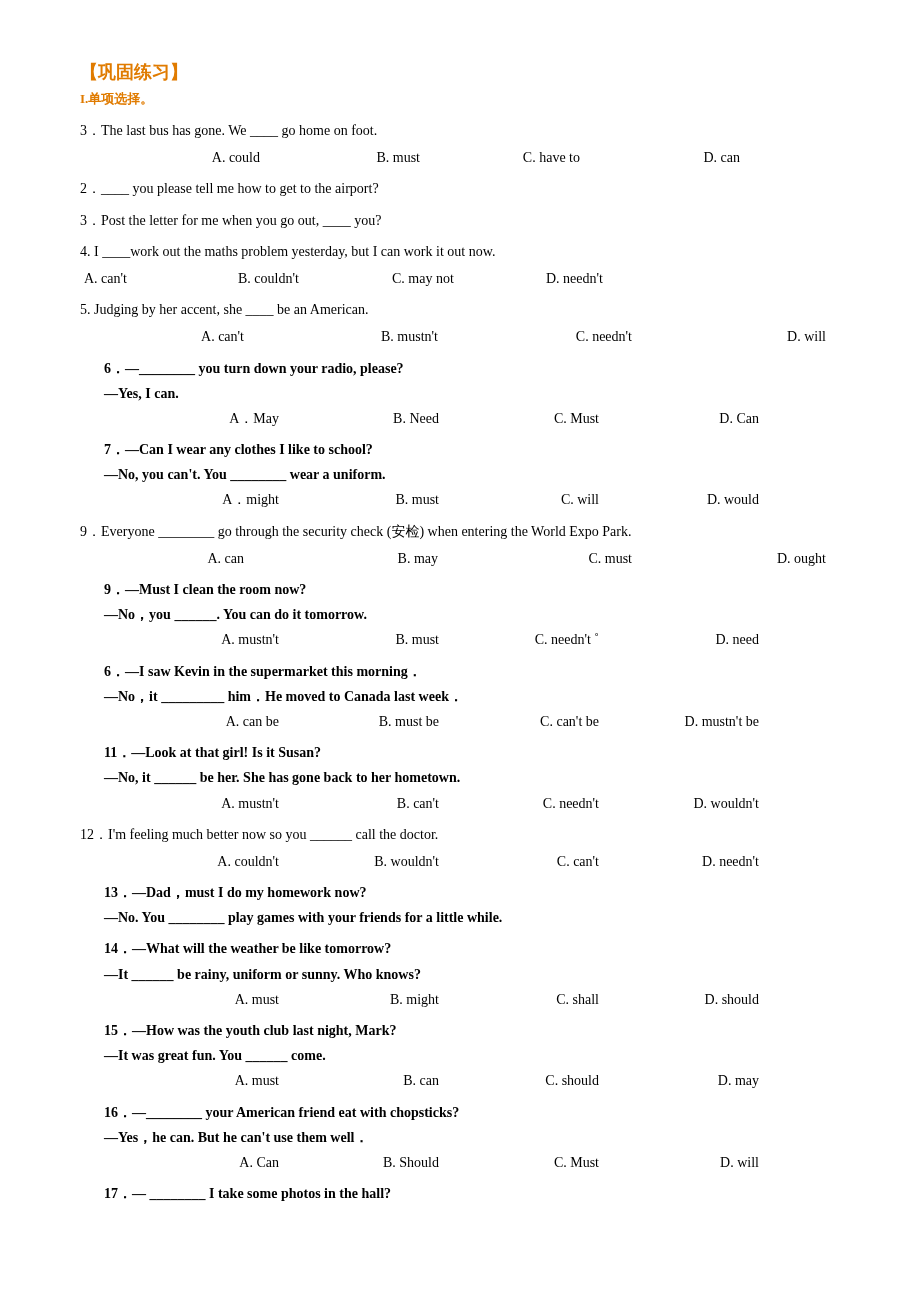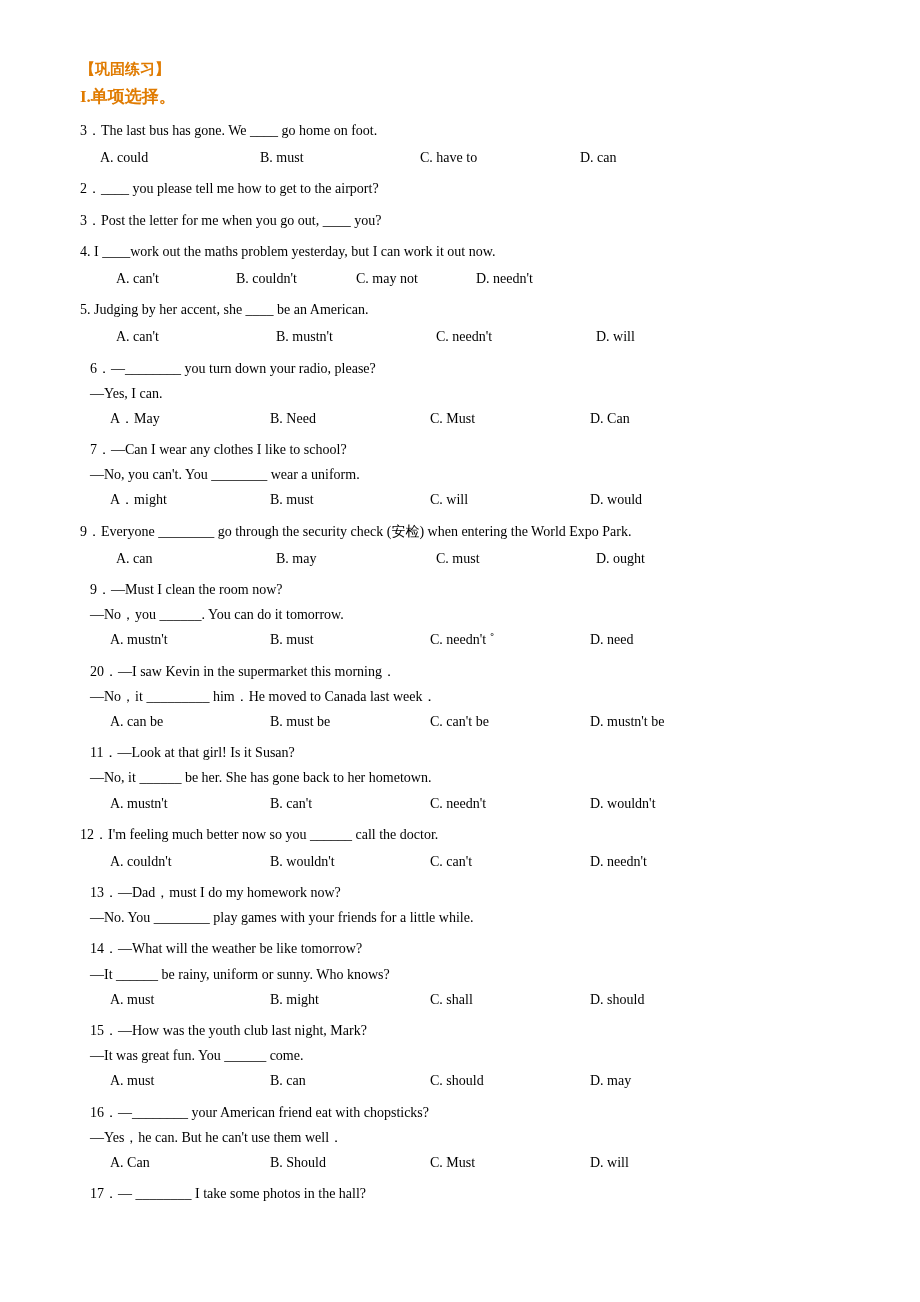"【巩固练习】" .section-title { font-size: 15px -> 18px }
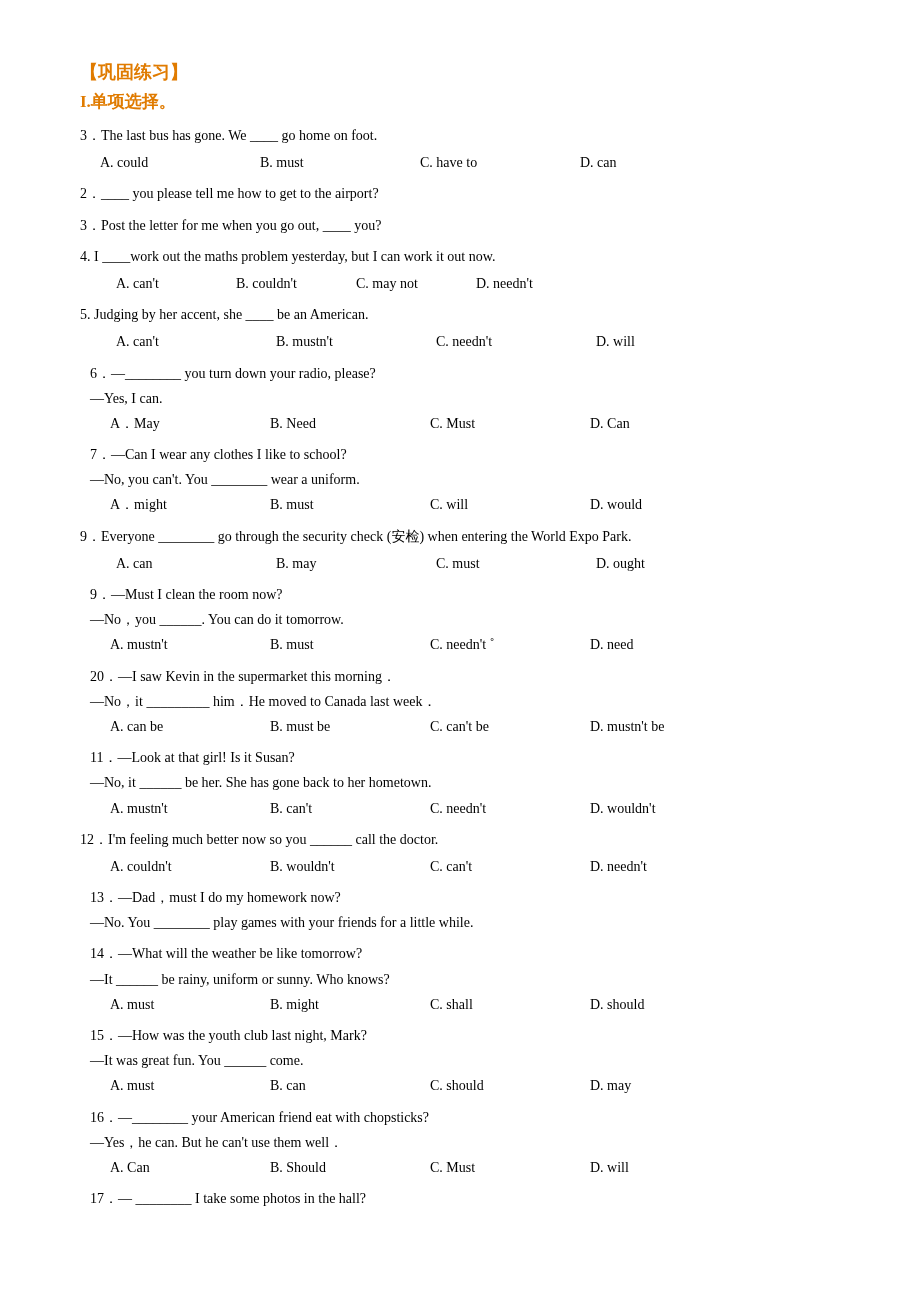"I.单项选择。" .subsection-title { font-size: 17px -> 13px }
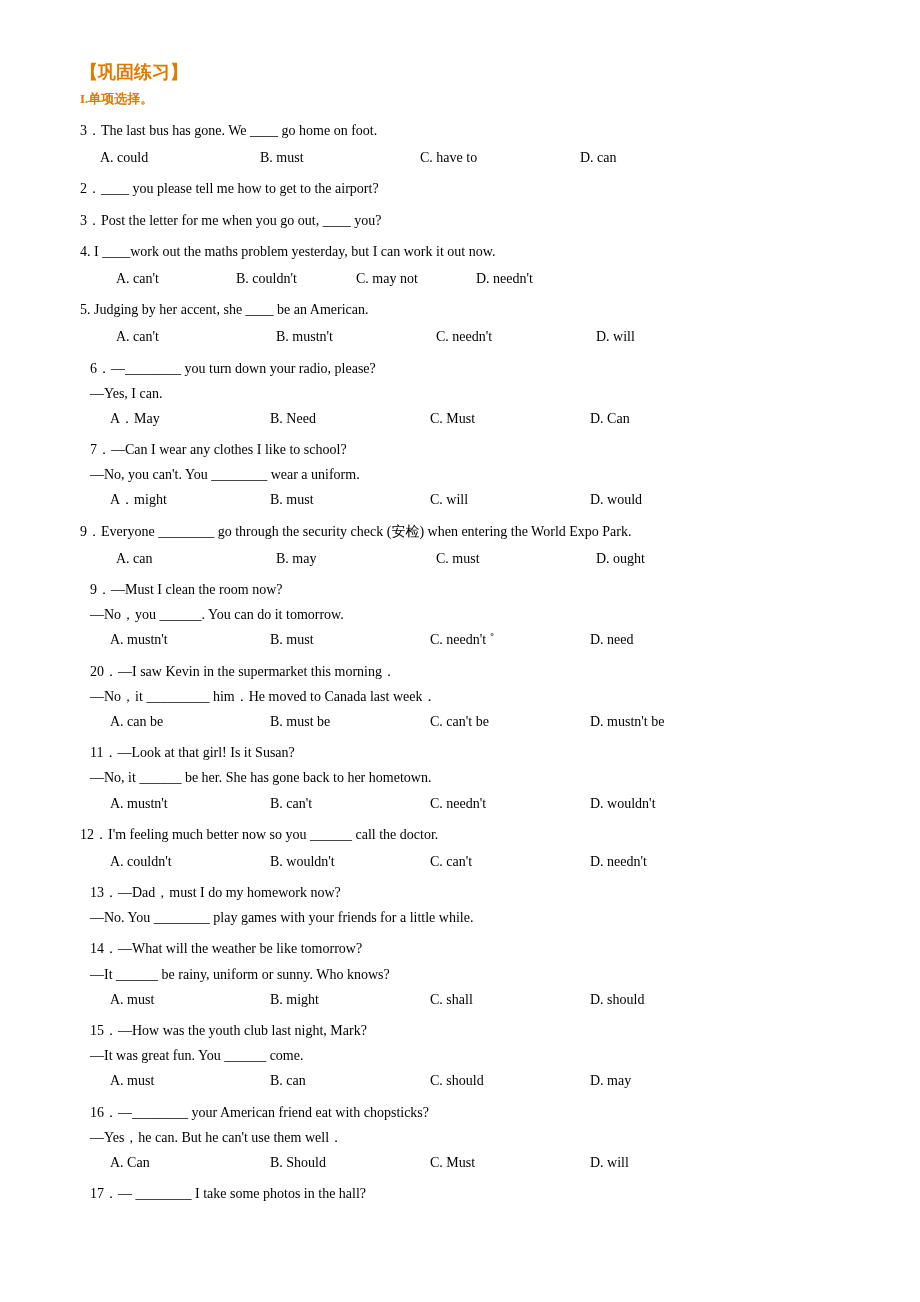"A. could" .option { text-align: none -> right }
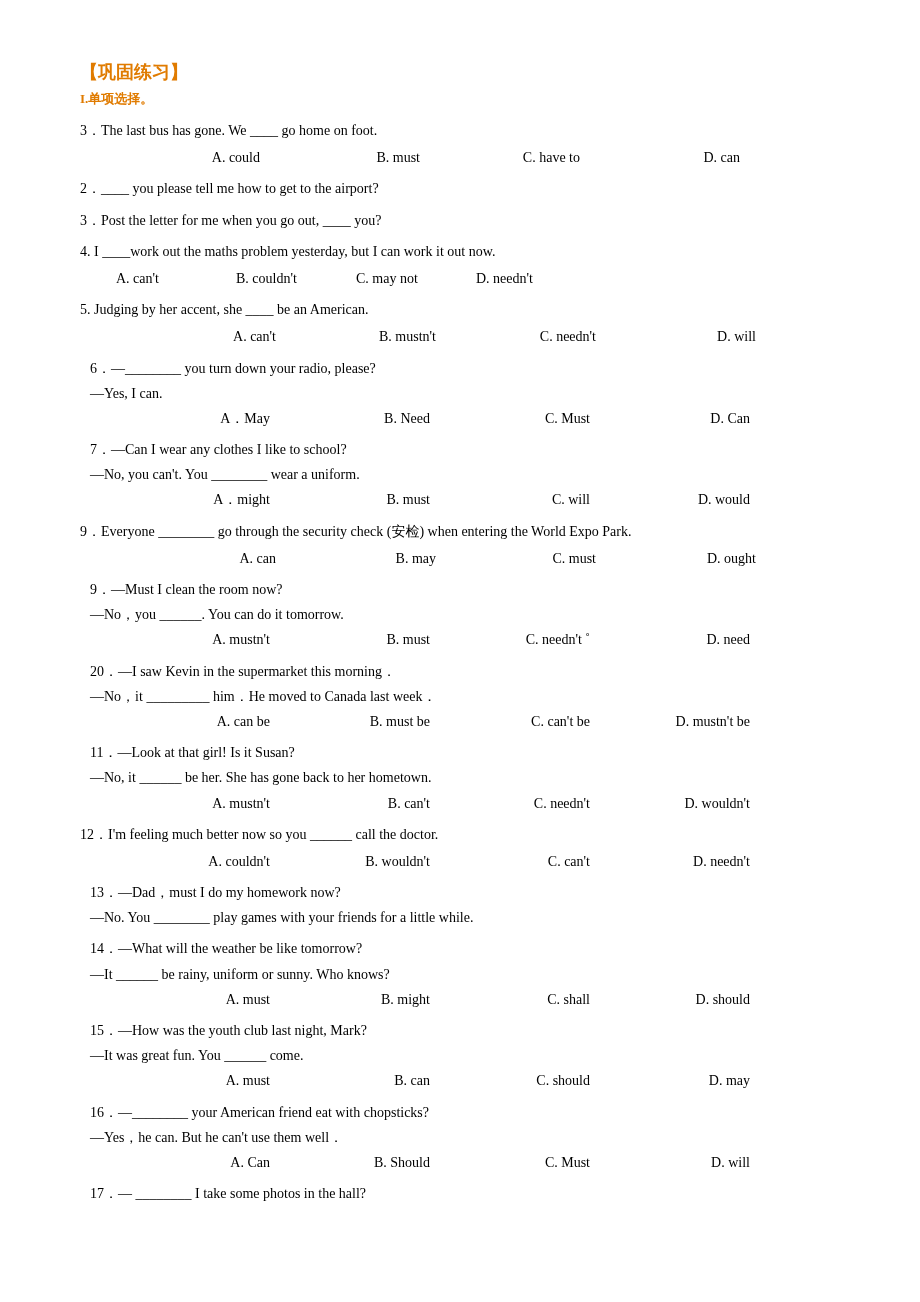"A. can't" .indent-1 { gap: none -> 34px; margin-left: 36px -> 4px }
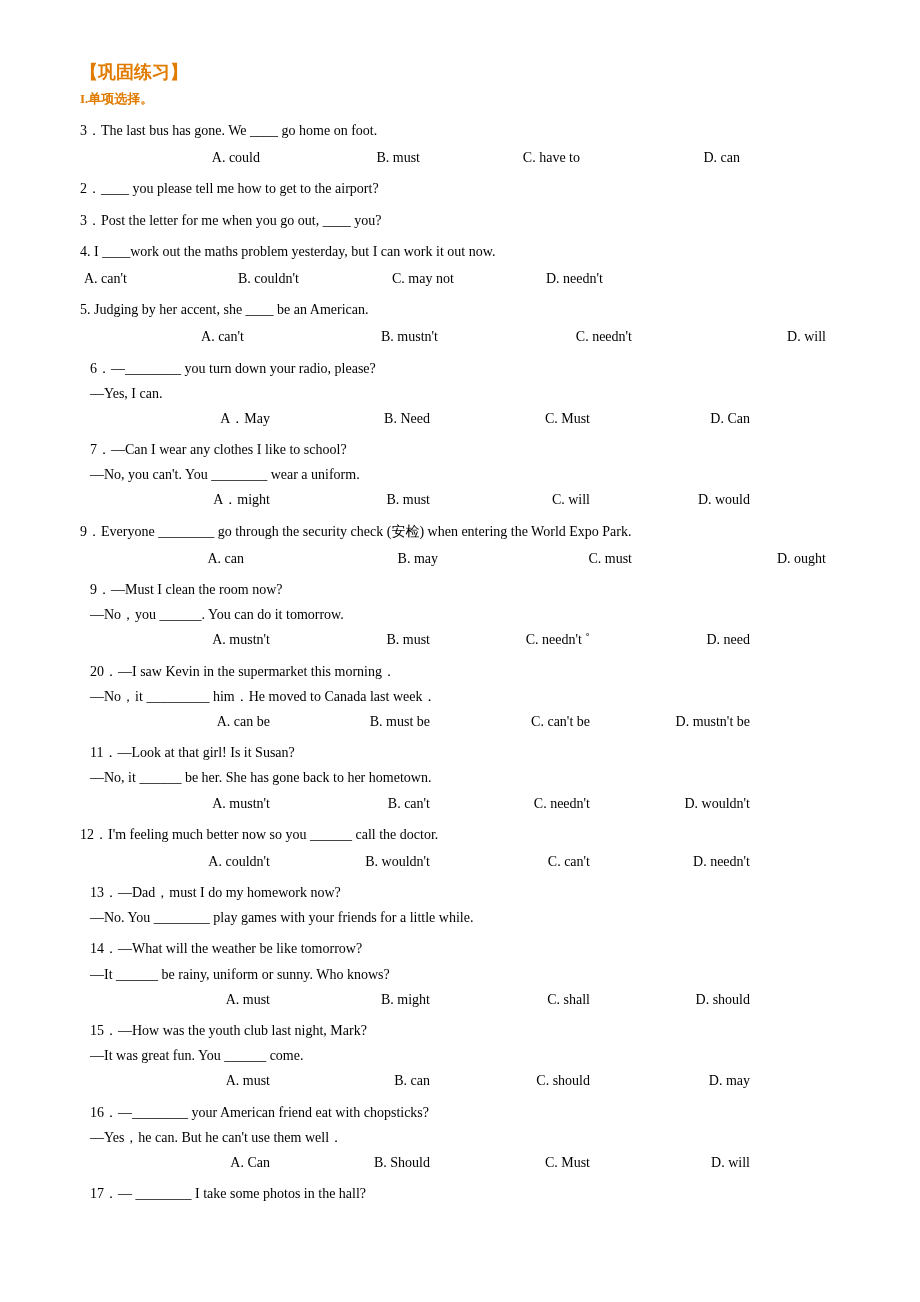"6．—________ you turn down your" .dialogue-line { font-weight: none -> bold; margin-left: 10px -> 24px }
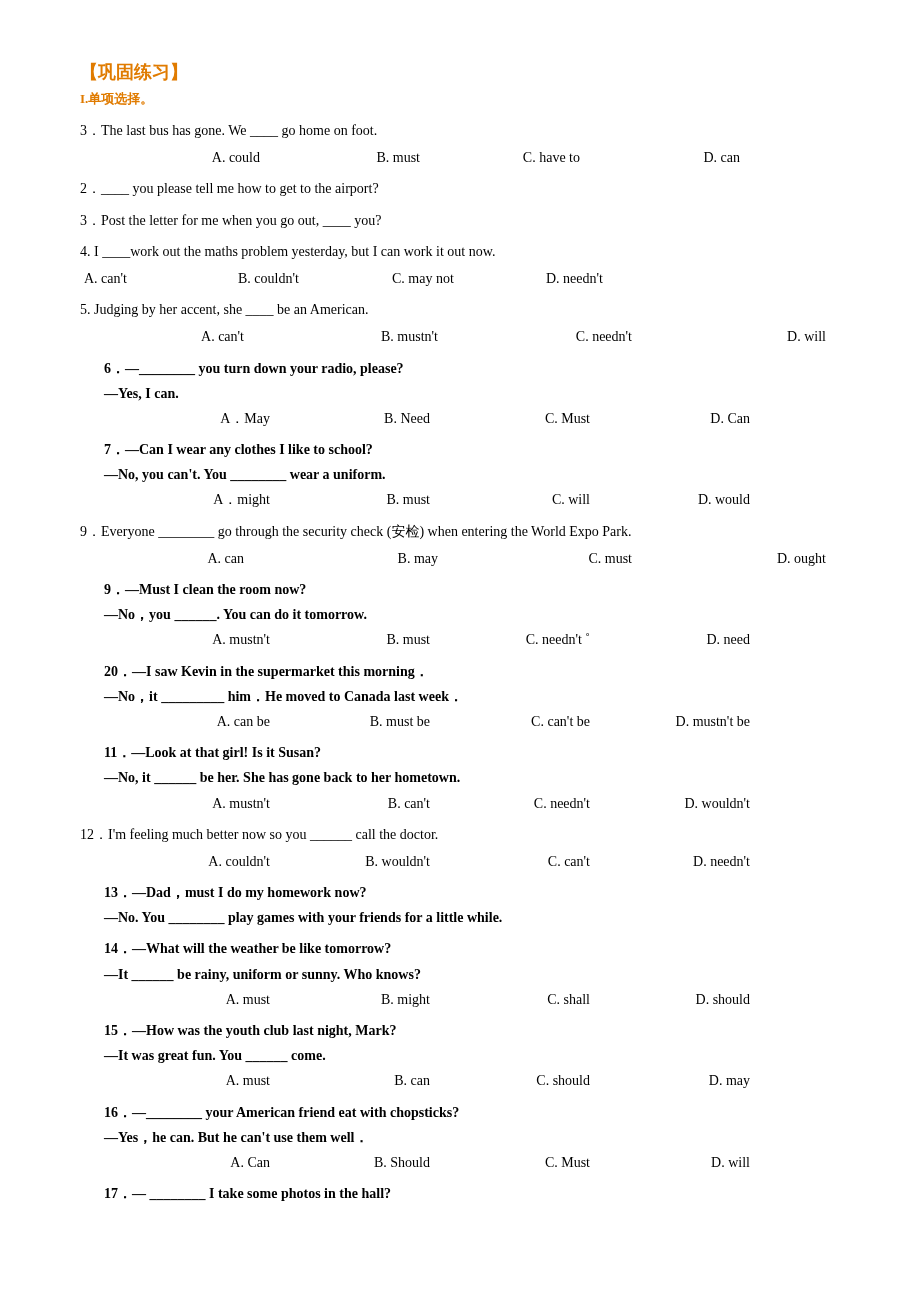"A．May" .indent-2 { margin-left: 30px -> 39px }
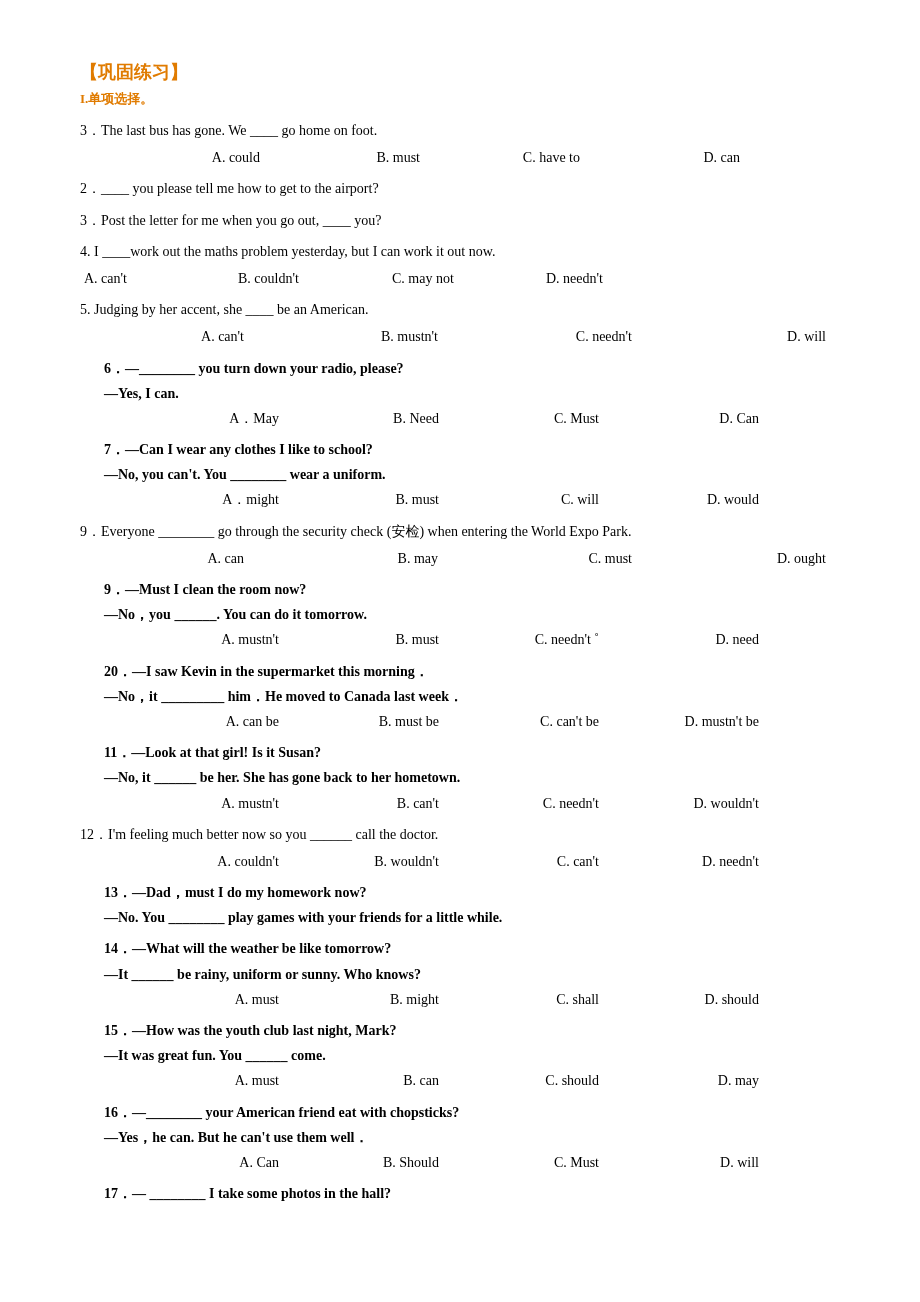"20．—I saw Kevin in the" div.question-text { text: 20 -> 6 }
